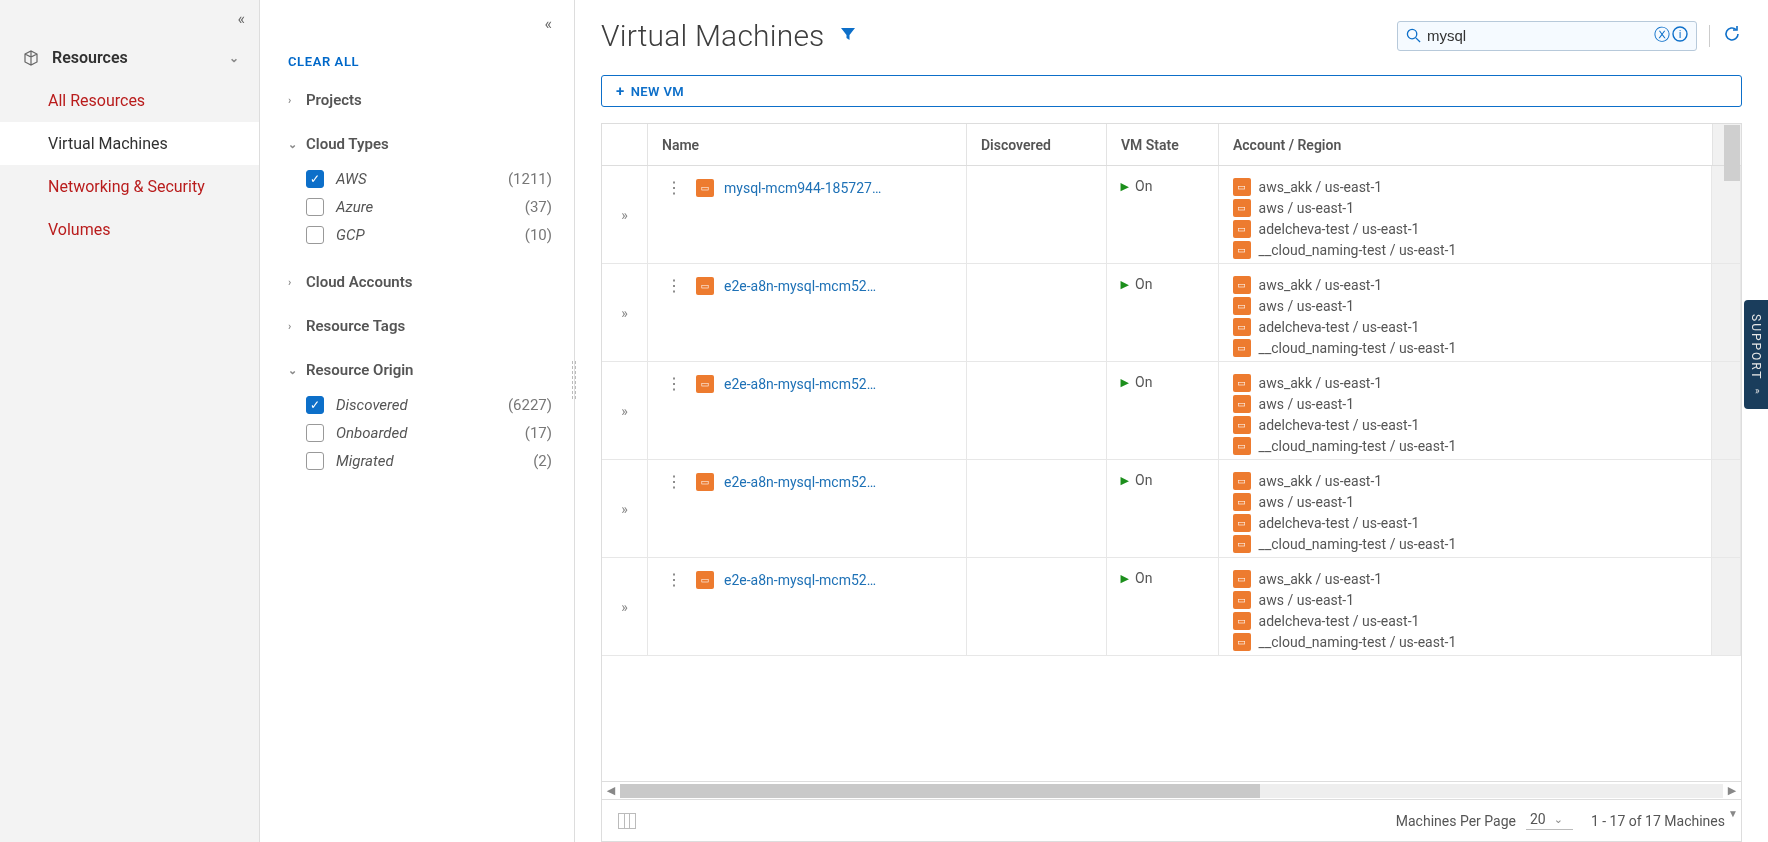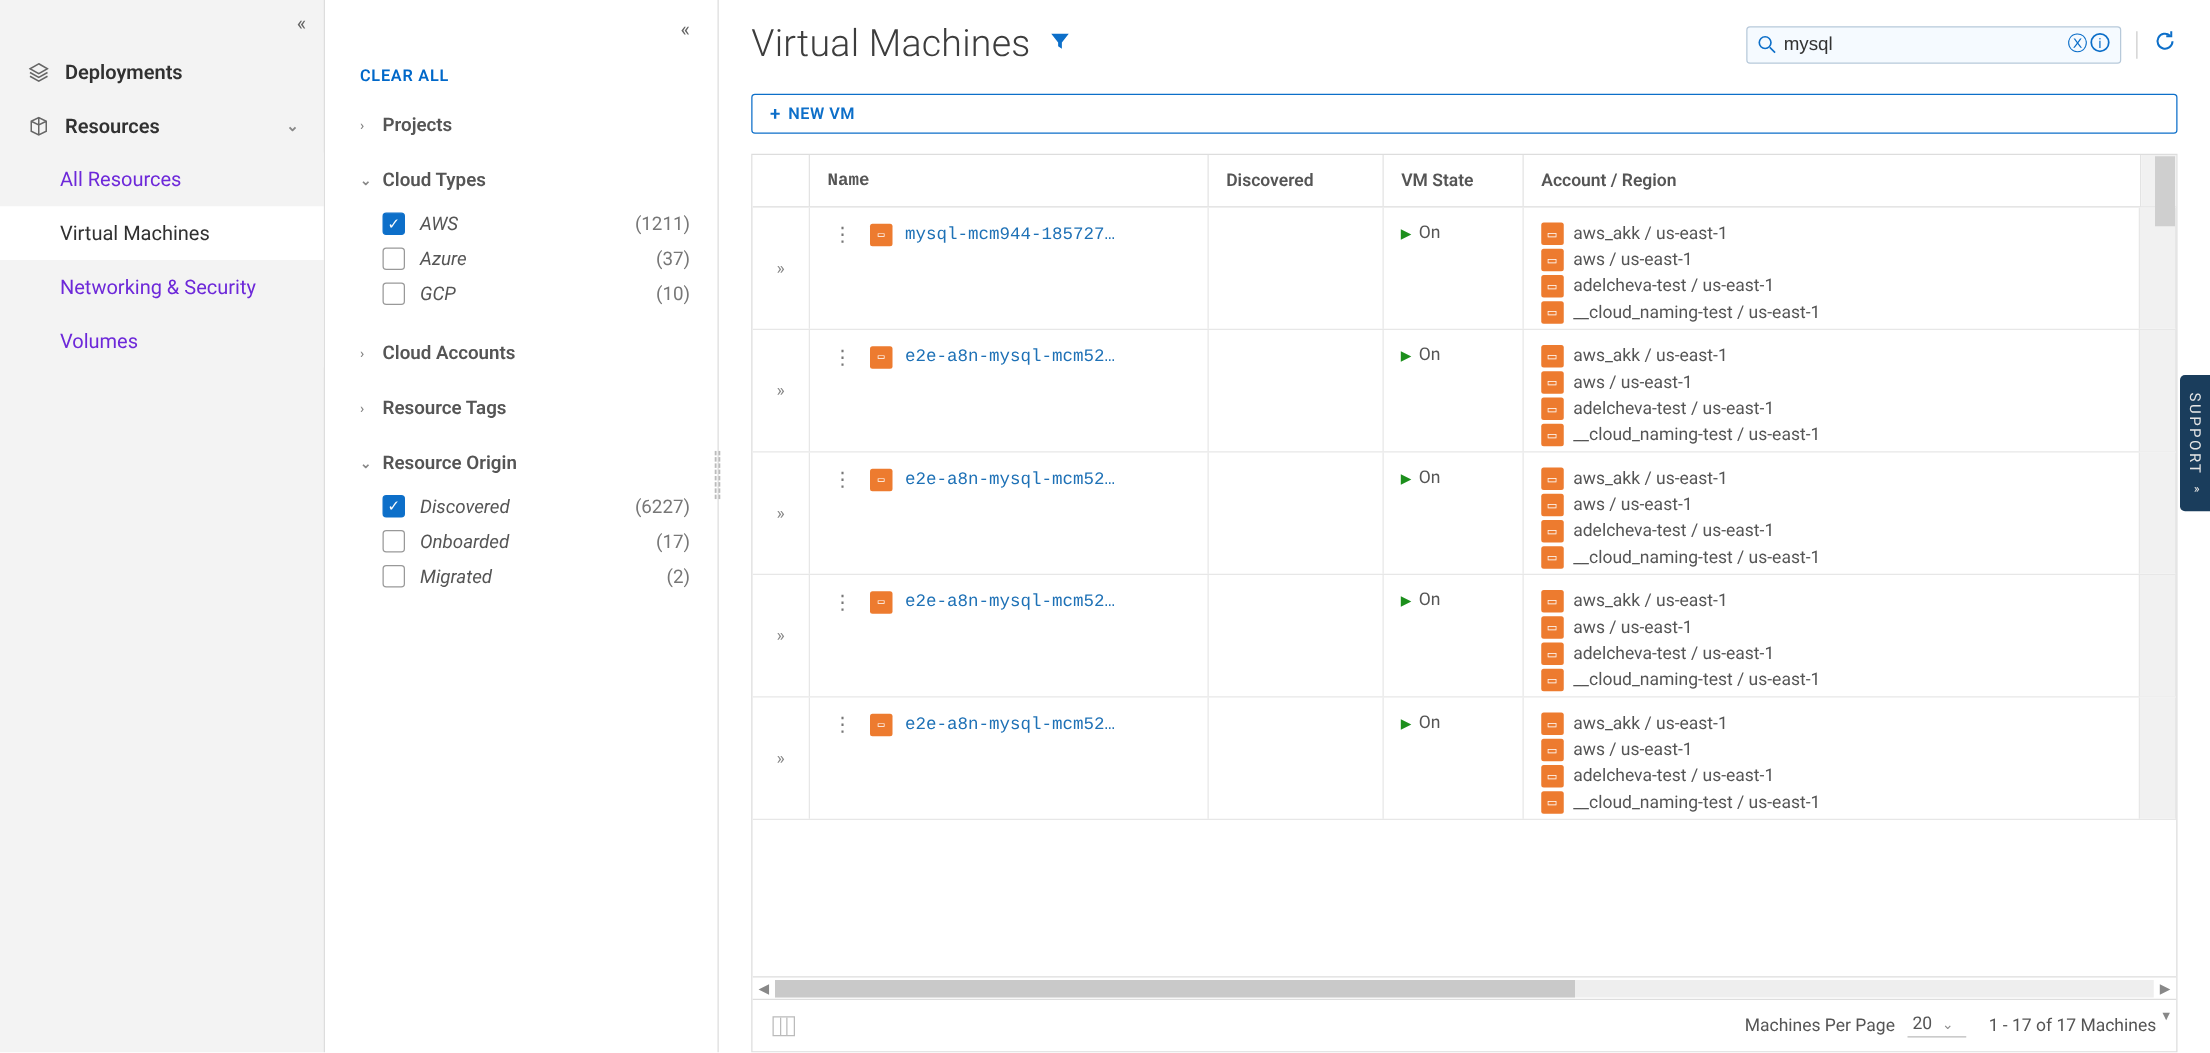"Deployments" div.nav-item { html: <div> <span> <svg> <path></path> </svg> </span> <span>Deployments</span> </div> -> none }
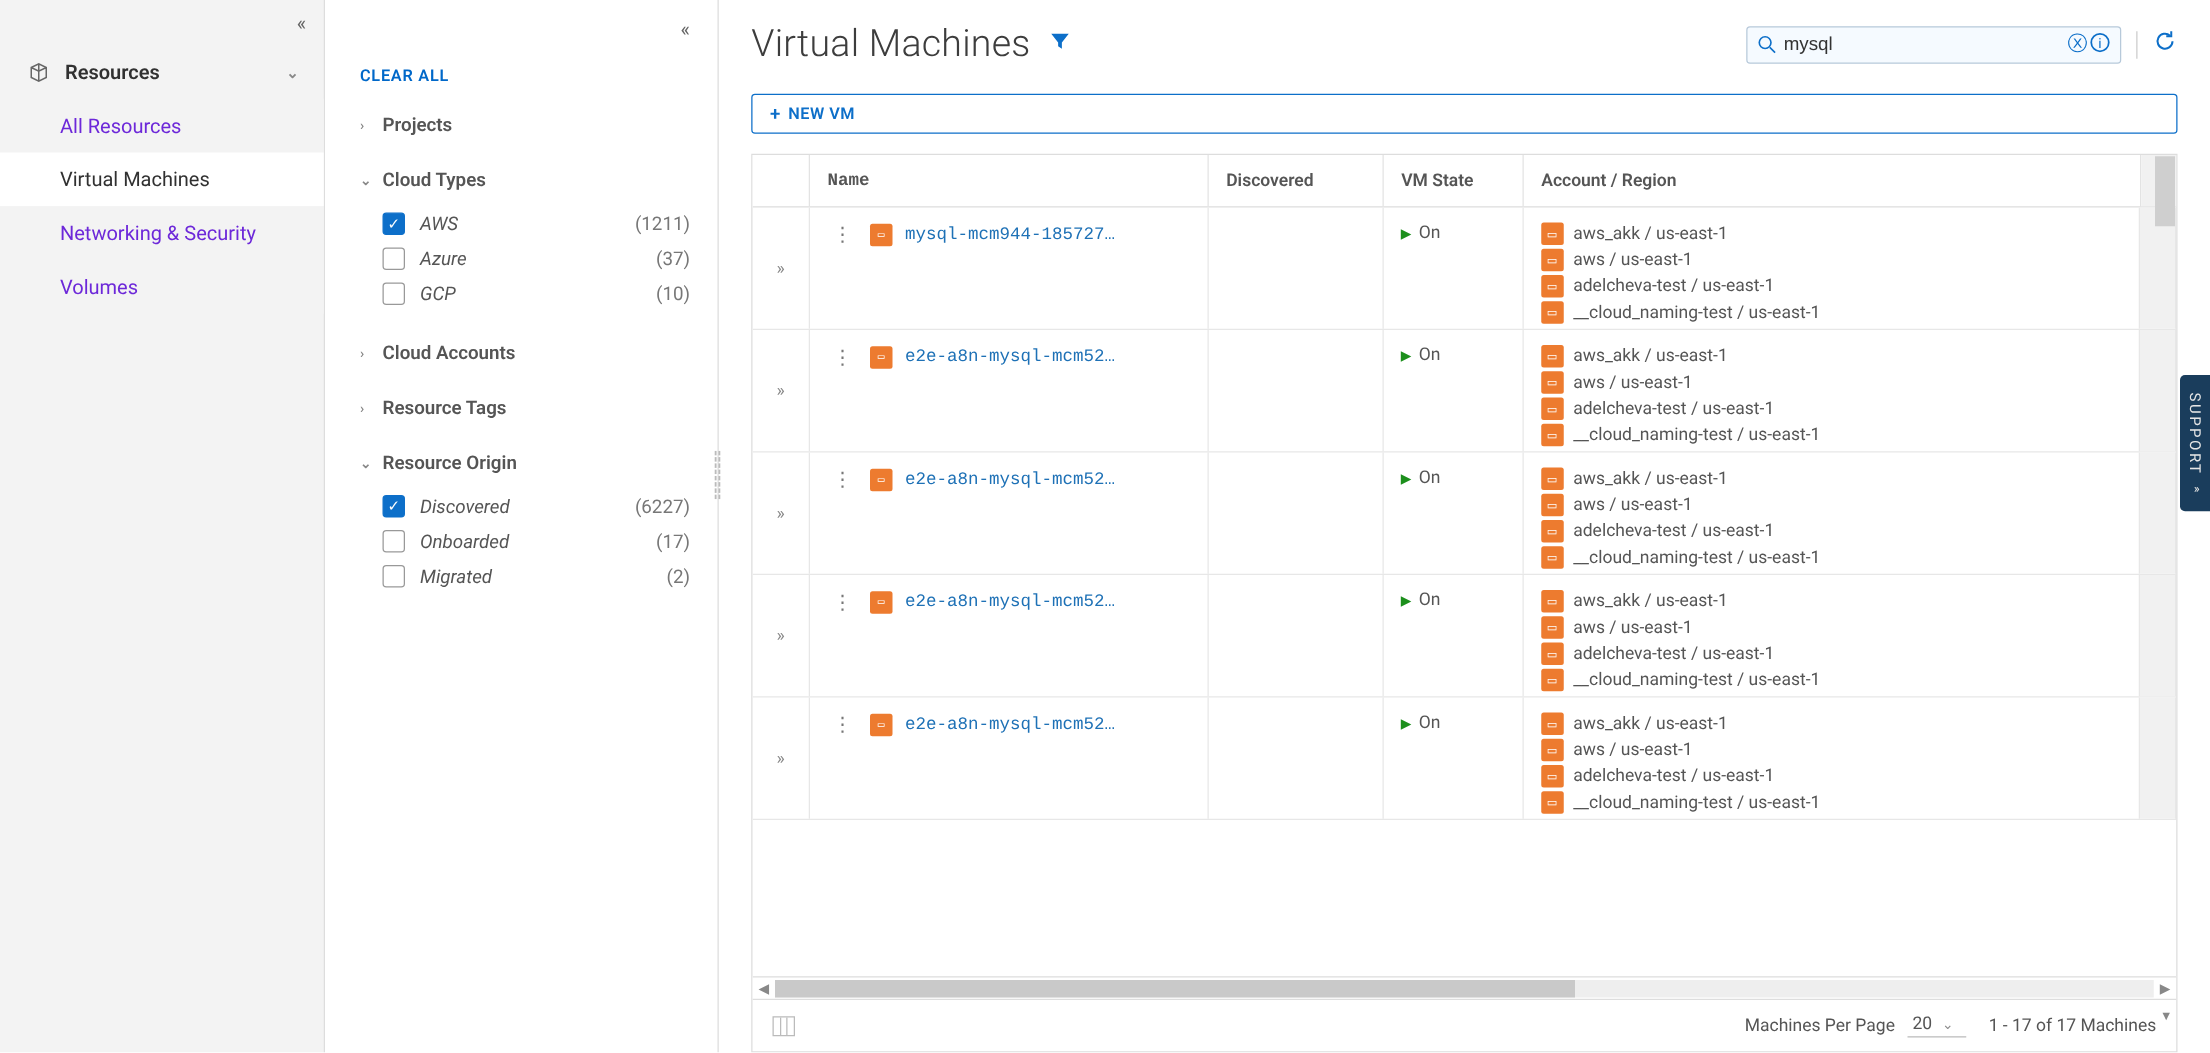"All Resources" .nav-sub { color: #6d28d9 -> #b91c1c }
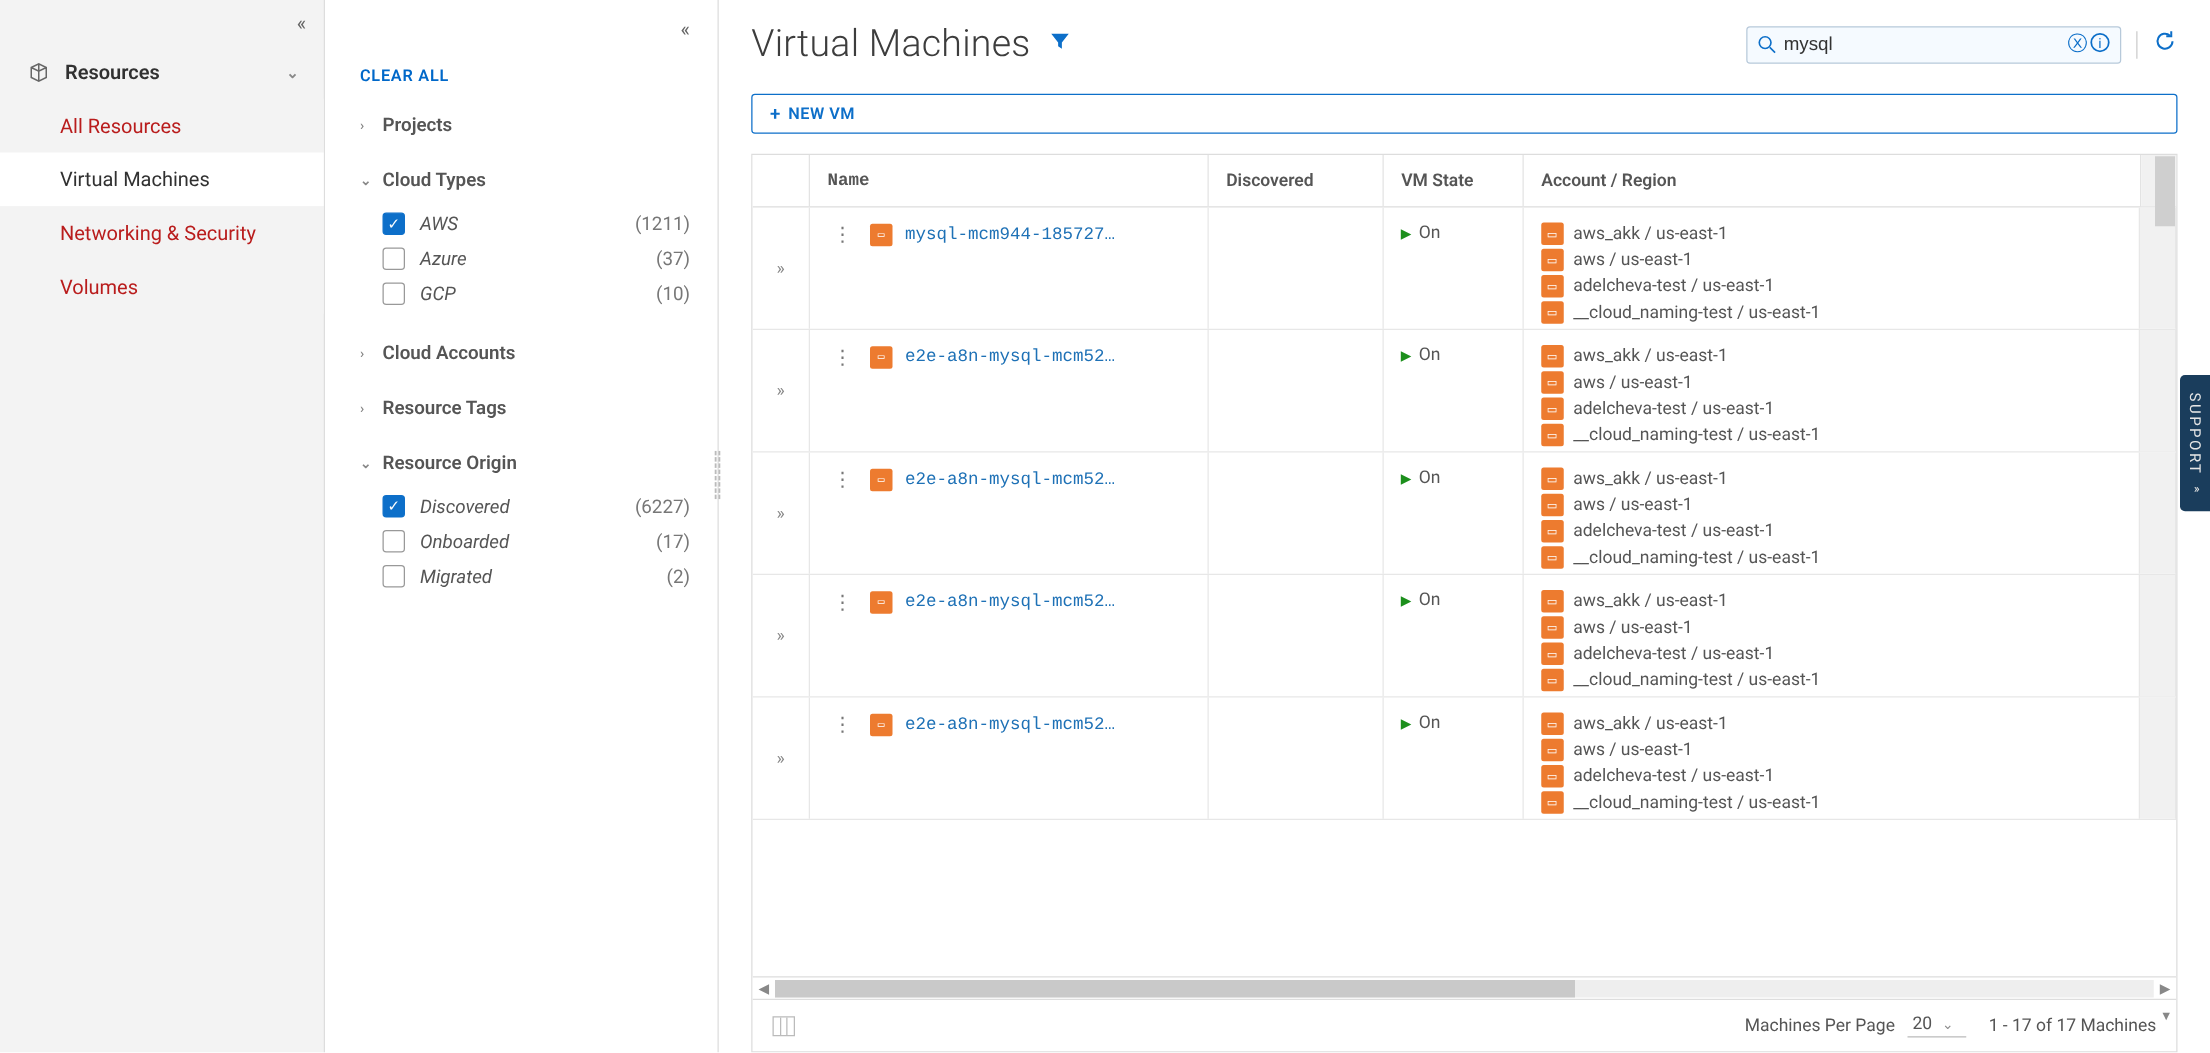"Name" .gc.name { font-family: Liberation Mono, monospace -> none }
